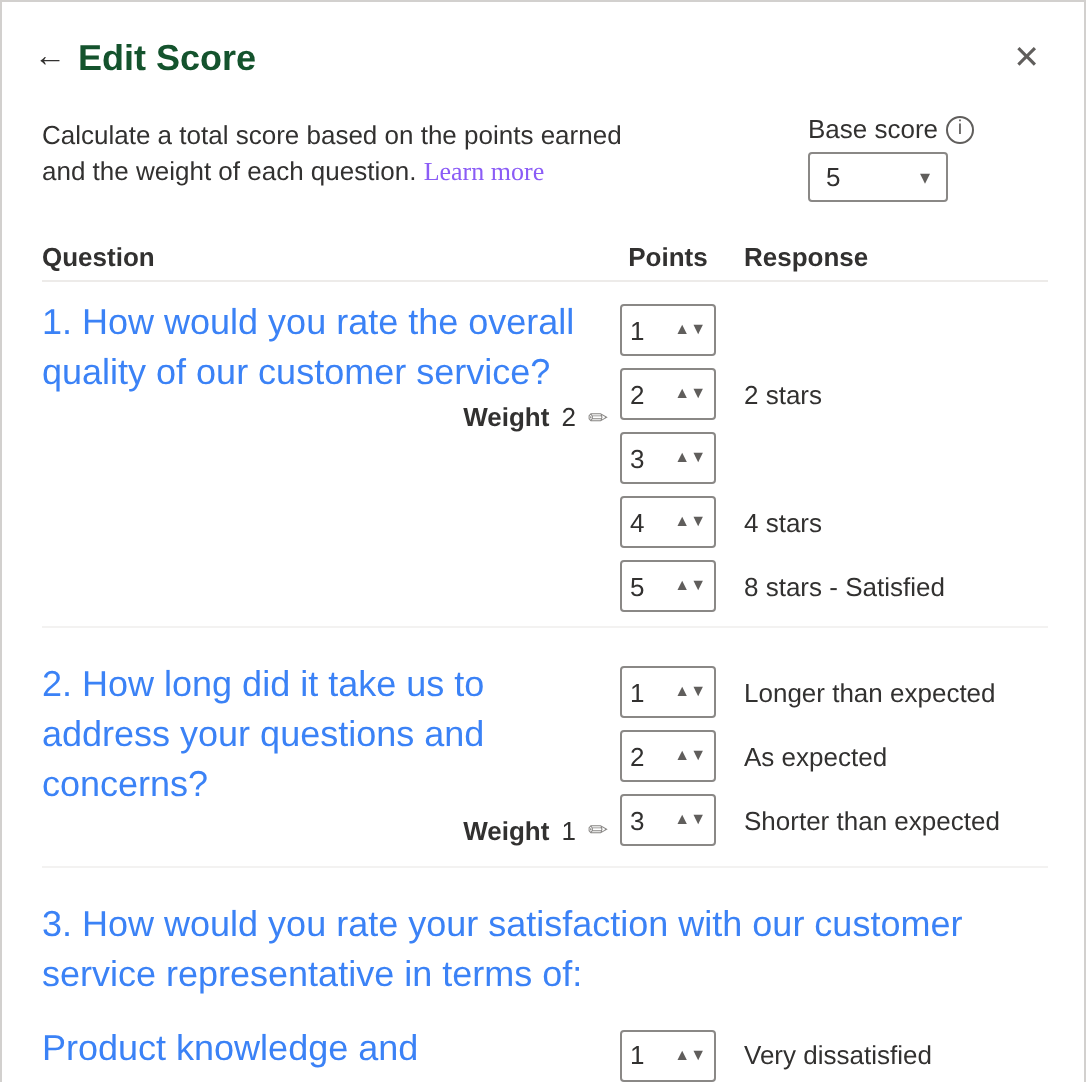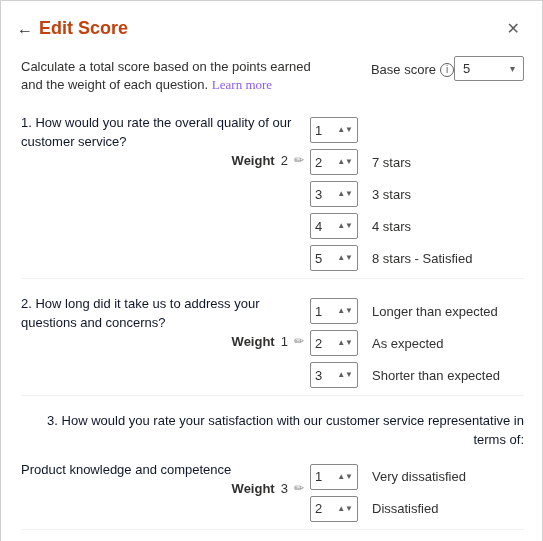"Edit Score" .title { color: #c2410c -> #14532d }
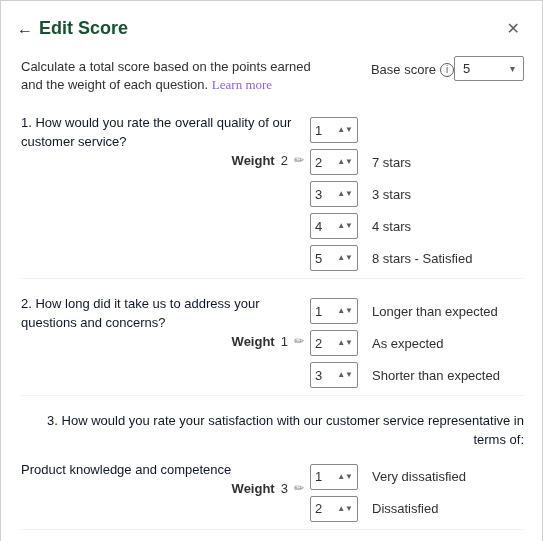"Base score" .base-score-section { align-items: flex-end -> flex-start; flex-direction: none -> column }
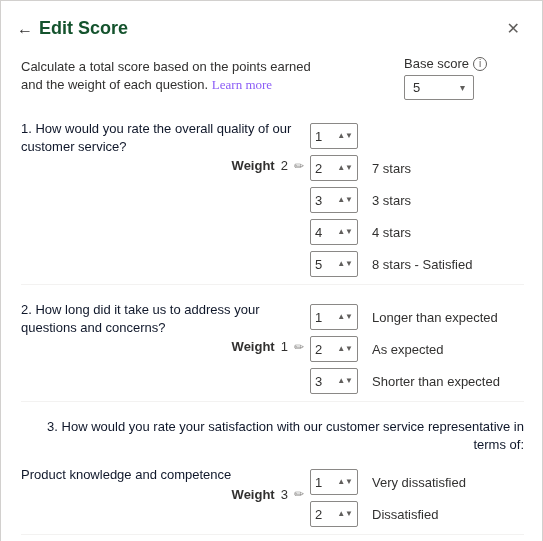"Question" div.table-header { html: none -> <div> <div>Question</div> <div>Points</div> <div>Response</div> </div> }
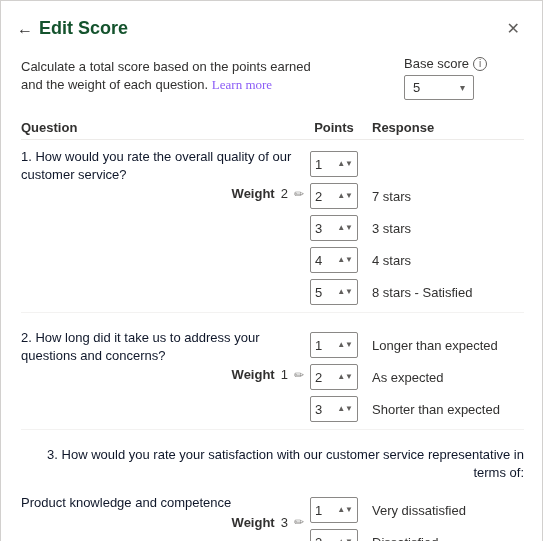"1. How would you rate" .question-text { color: #0f172a -> #3b82f6; font-size: 13px -> 18px }
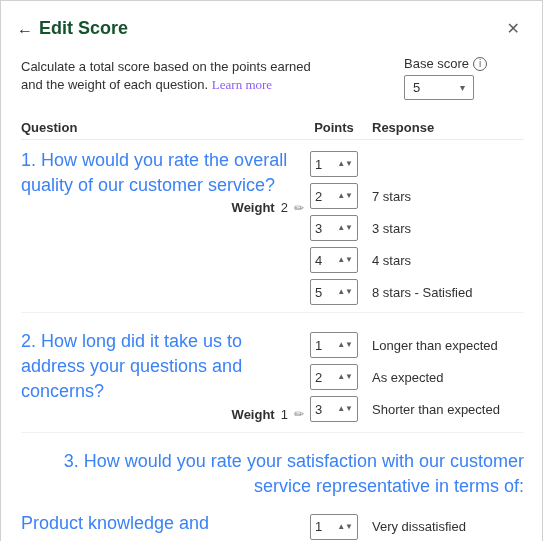"7 stars" div.response-text { text: 7 -> 2 }
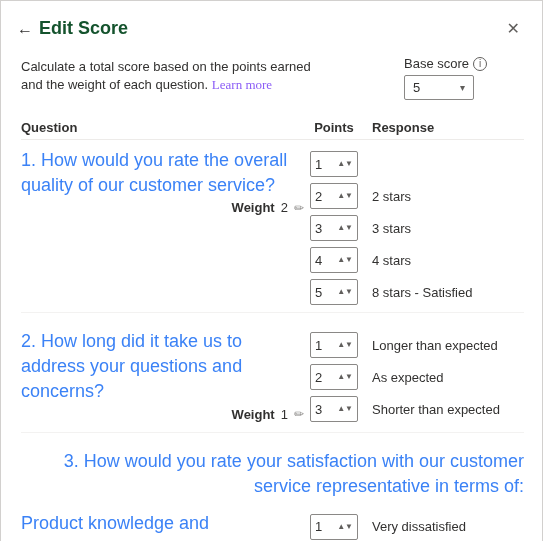"3 stars" div.response-text { html: <div>3 stars</div> -> none }
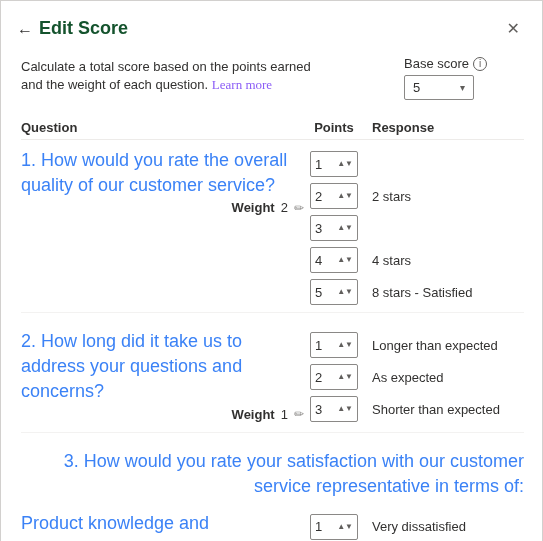"3. How would you rate" div.question-text { text-align: right -> none }
